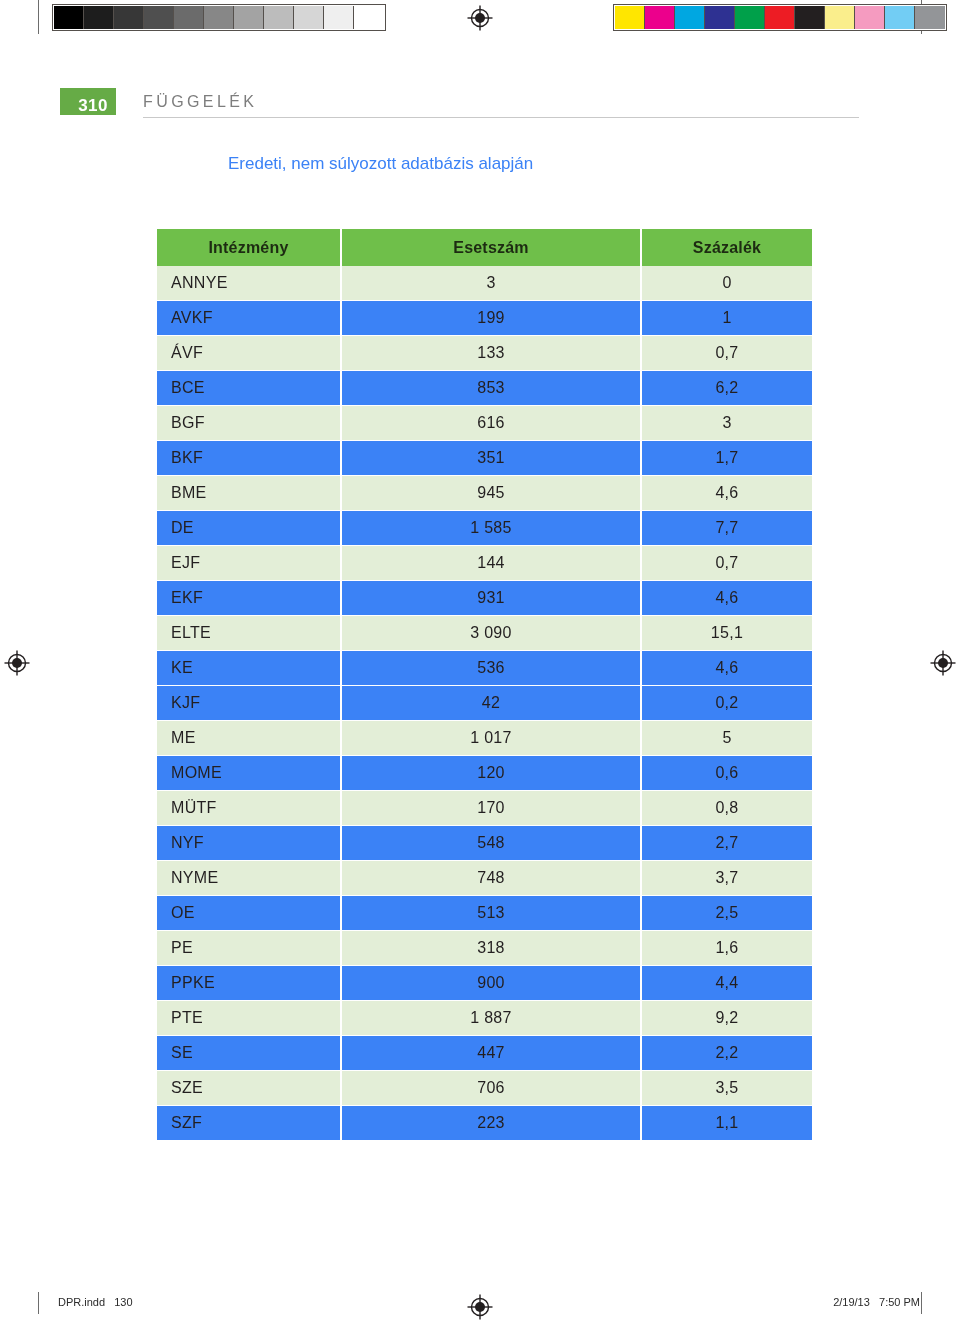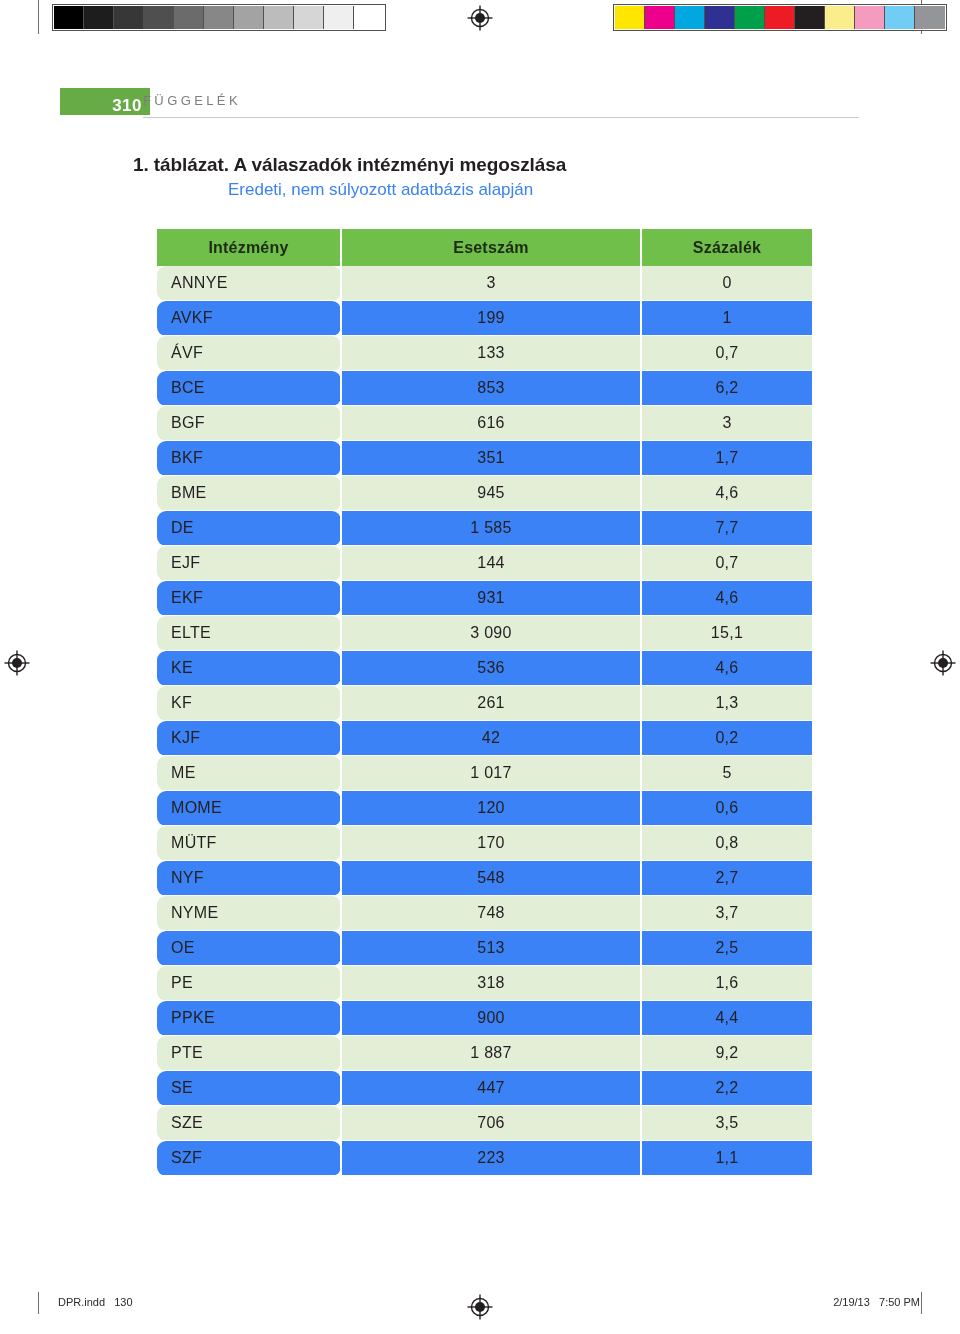"310" .folio-badge { width: 90px -> 56px }
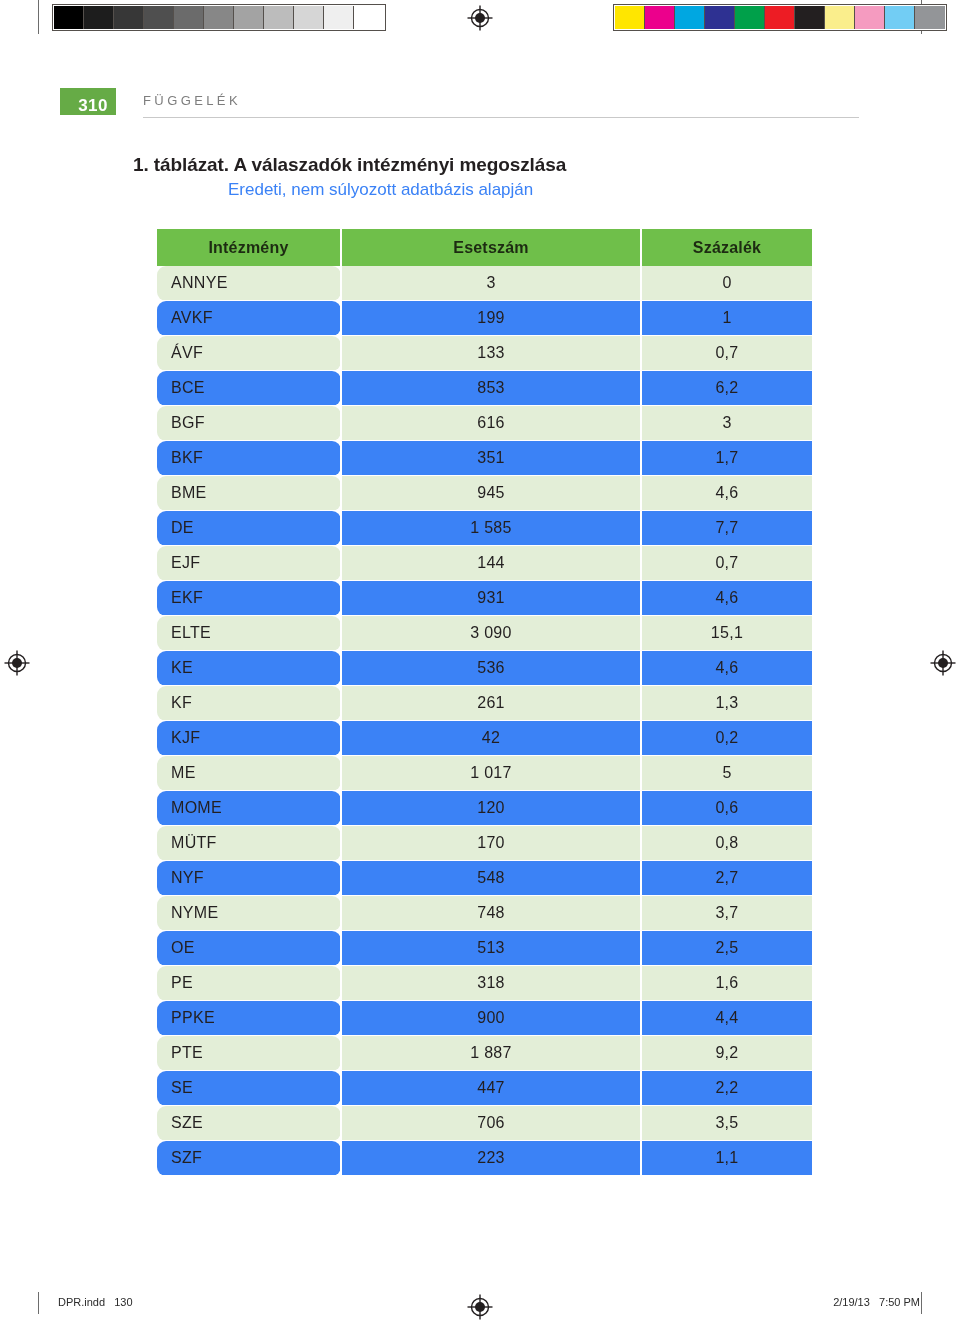"FÜGGELÉK" .runhead-label { font-size: 13px -> 16px }
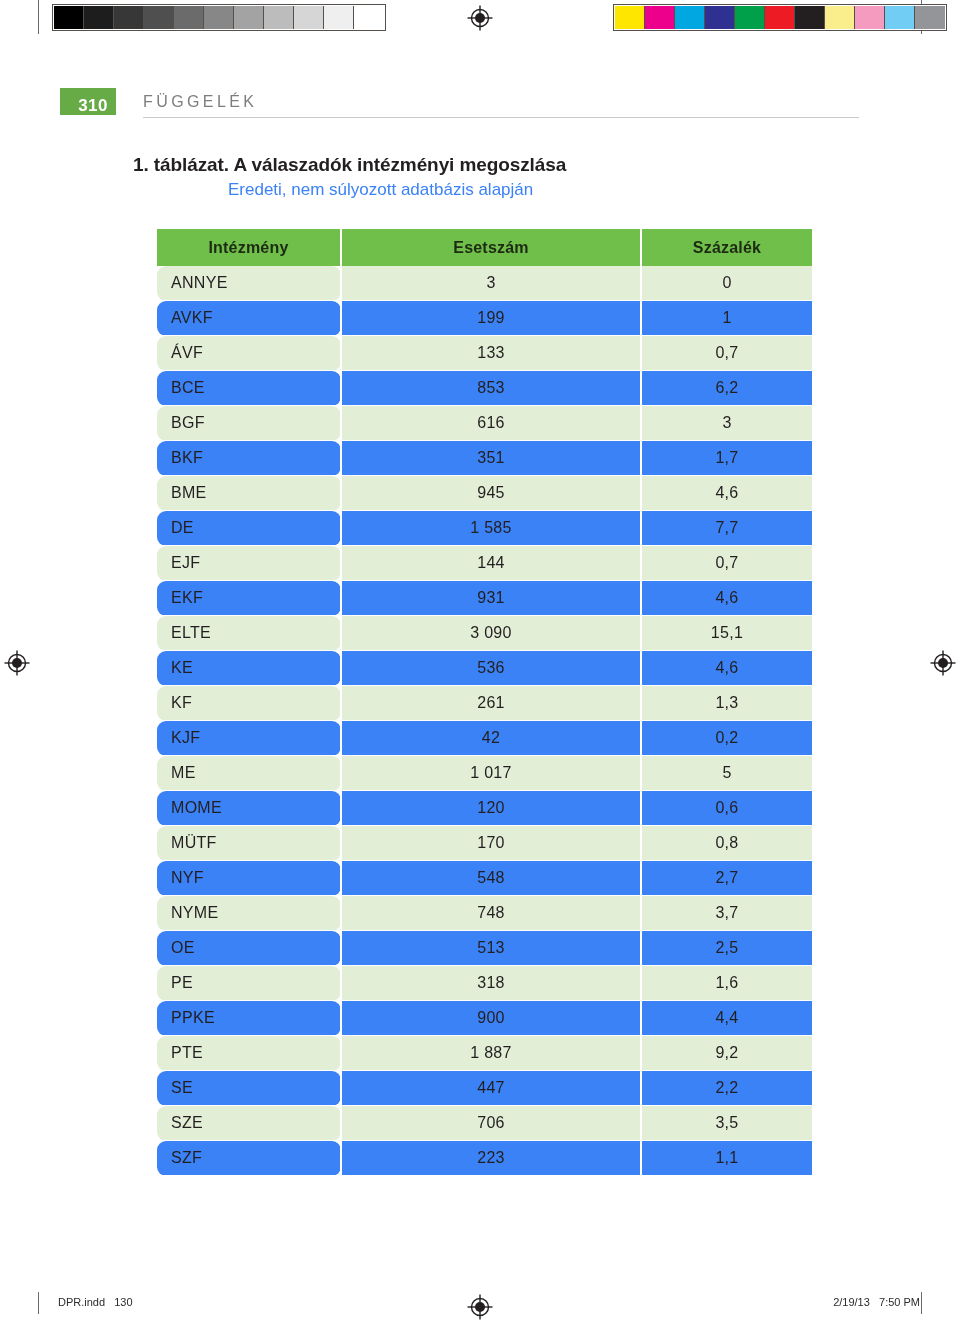"1. táblázat. A válaszadók intézményi" p.caption-line1 { html: <p>1. táblázat. A válaszadók intézményi megoszlása</p> -> none }
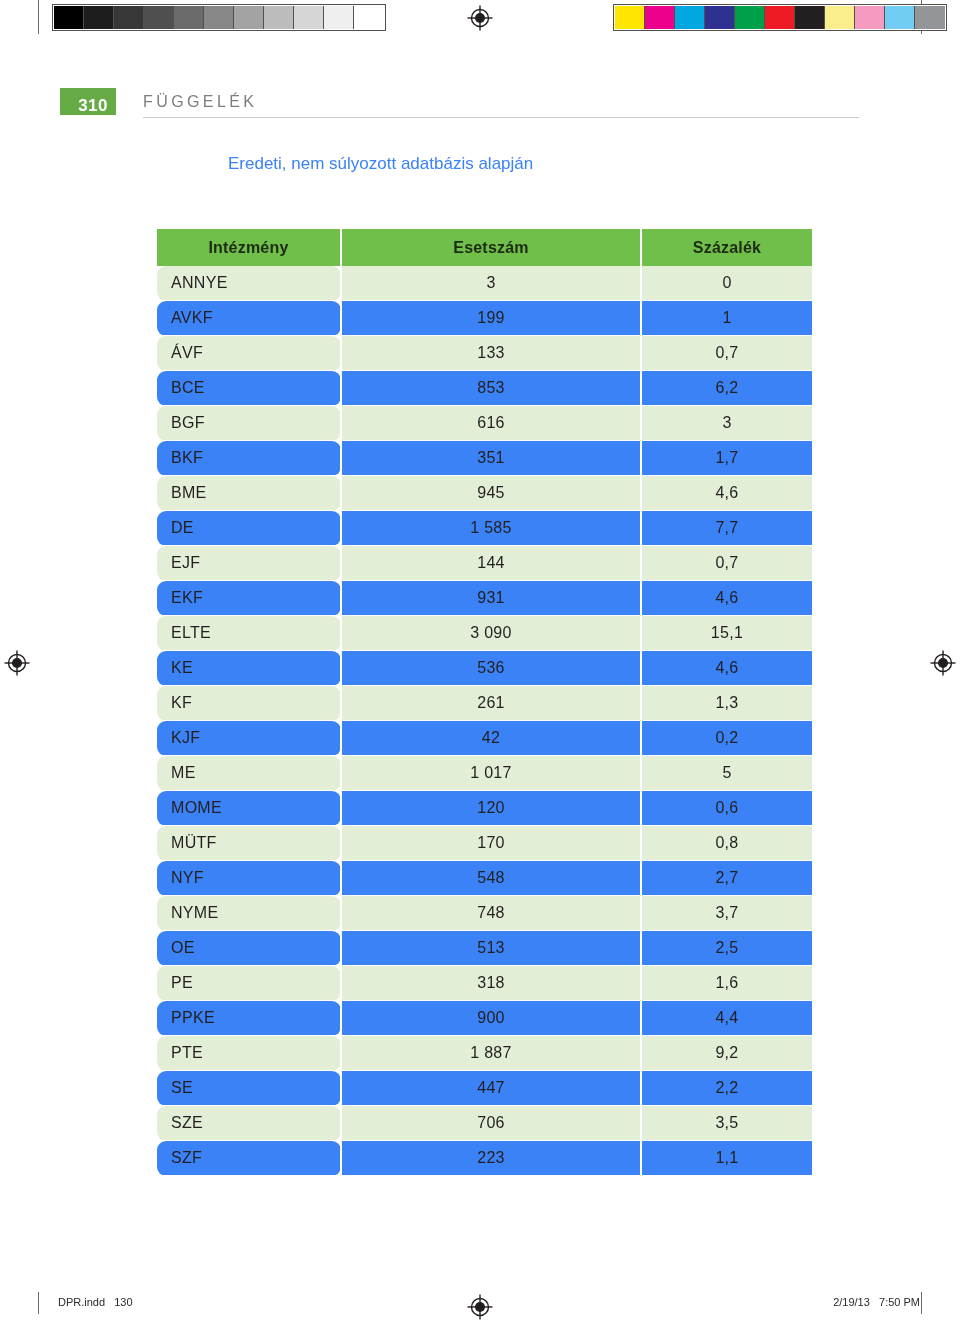"ANNYE" td.cell-name { border-radius: 9px -> none }
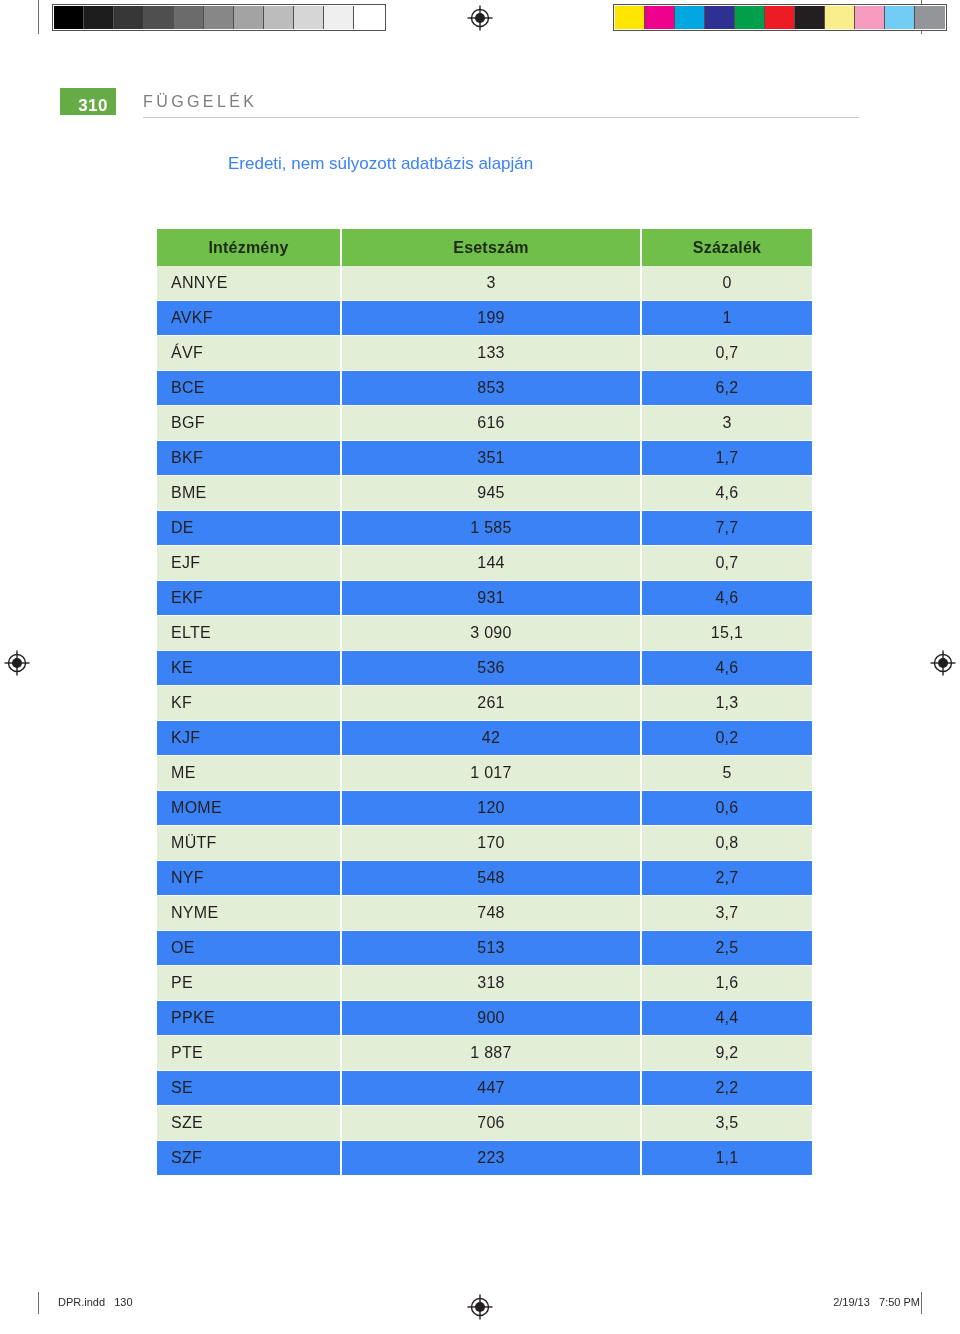"KF" tr.odd { html: <tr> <td>KF</td> <td>261</td> <td>1,3</td> </tr> -> none }
